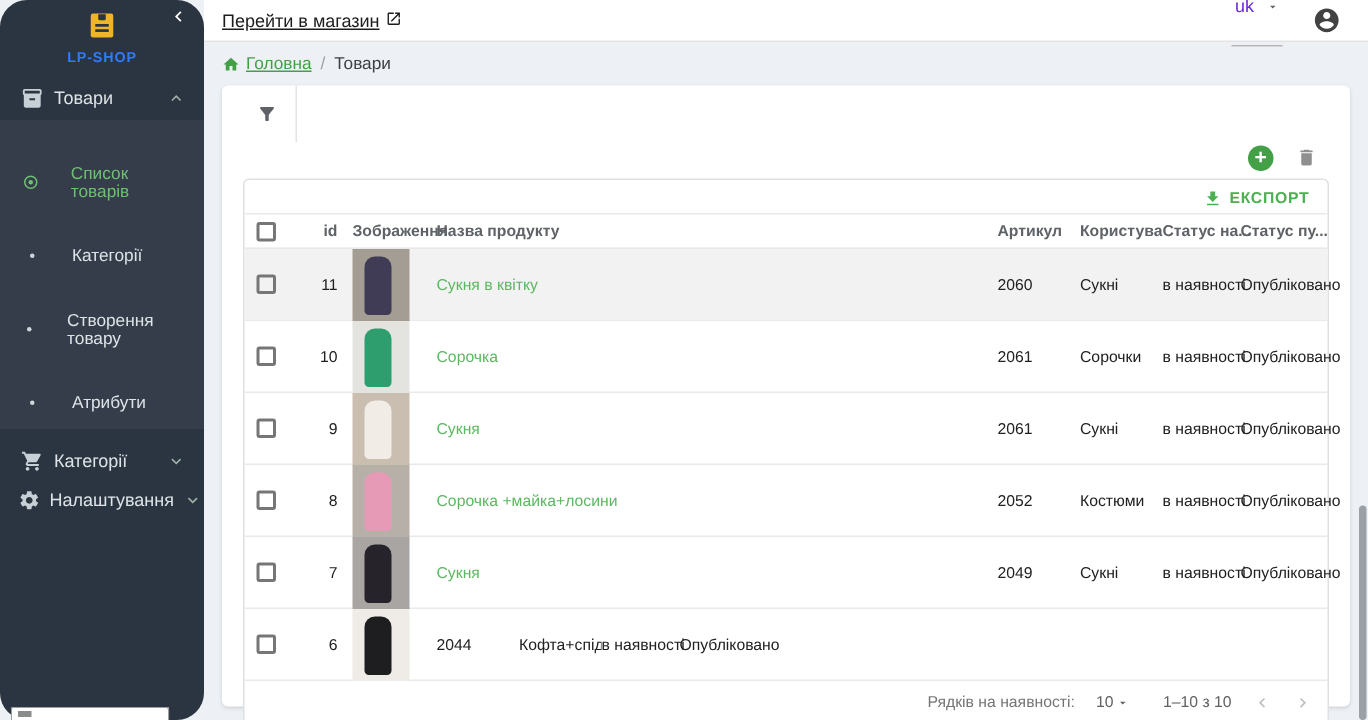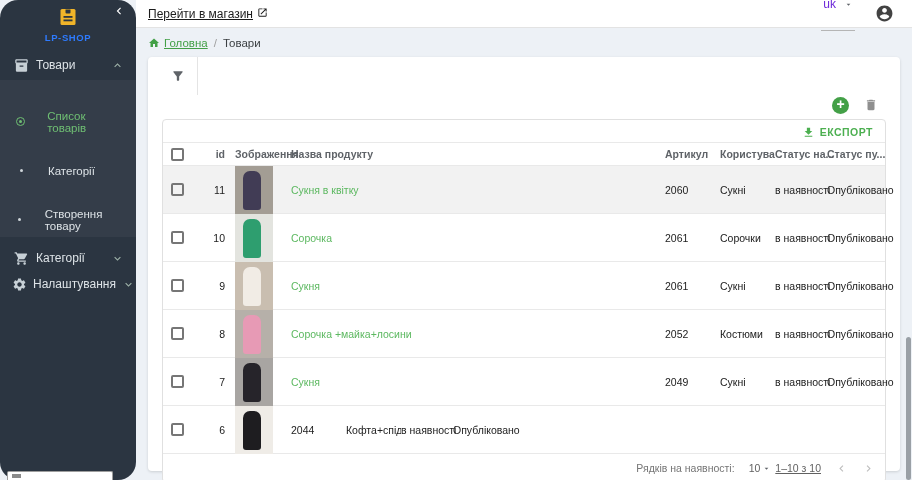"Атрибути" div.submenu-item { html: none -> <div> <span> <span></span> </span> <span>Атрибути</span> </div> }
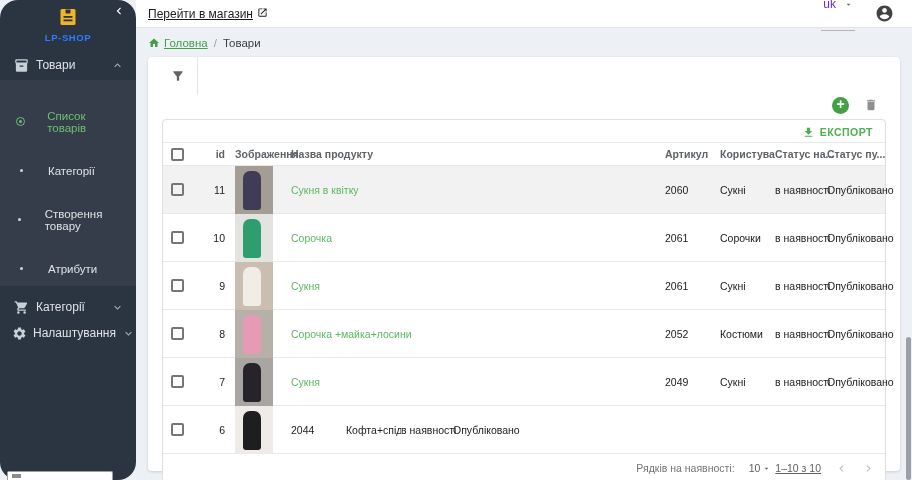"1–10 з 10" .range { margin-left: 4px -> 22px; text-decoration: underline -> none }
